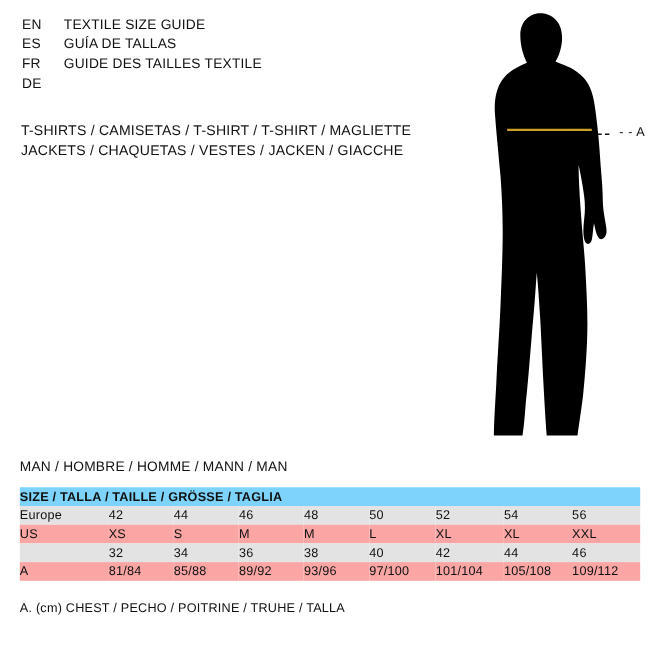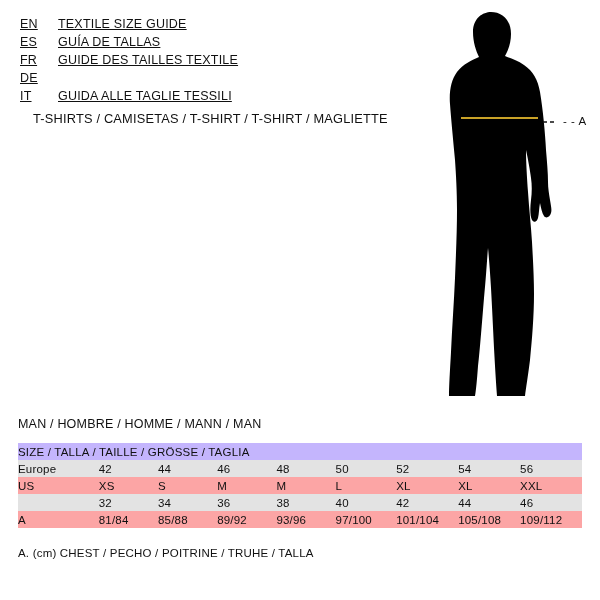"EN" .lang-row { align-items: center -> flex-start; text-decoration: underline -> none }
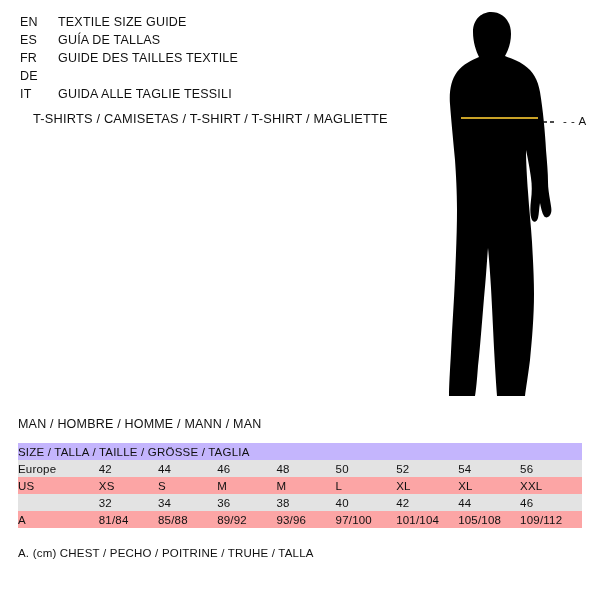"IT" div.lang-row { html: <div> <span>IT</span> <span>GUIDA ALLE TAGLIE TESSILI</span> </div> -> none }
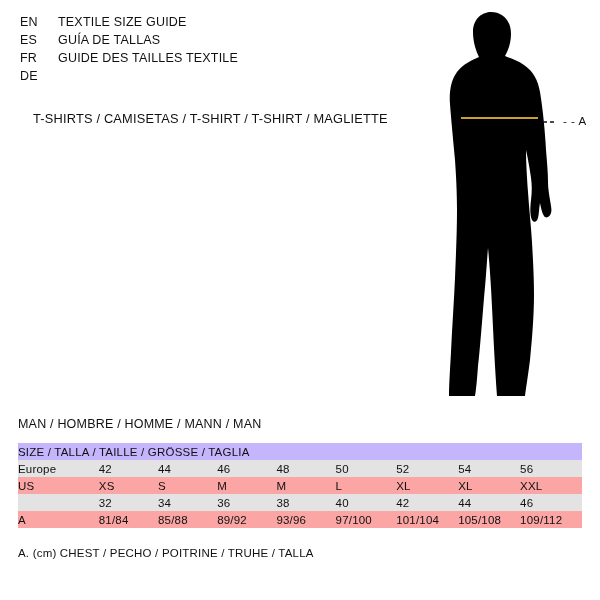"T-SHIRTS / CAMISETAS / T-SHIRT" .cat-block { left: 33px -> 19px }
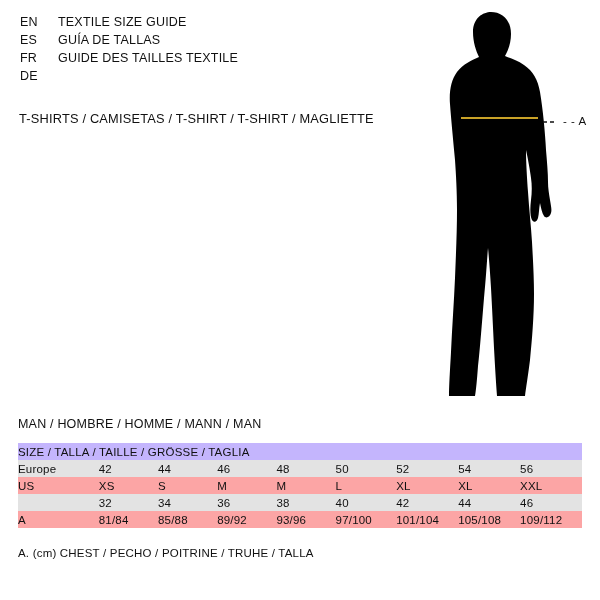"JACKETS / CHAQUETAS / VESTES" div.cat-line { html: none -> <div>JACKETS / CHAQUETAS / VESTES / JACKEN / GIACCHE</div> }
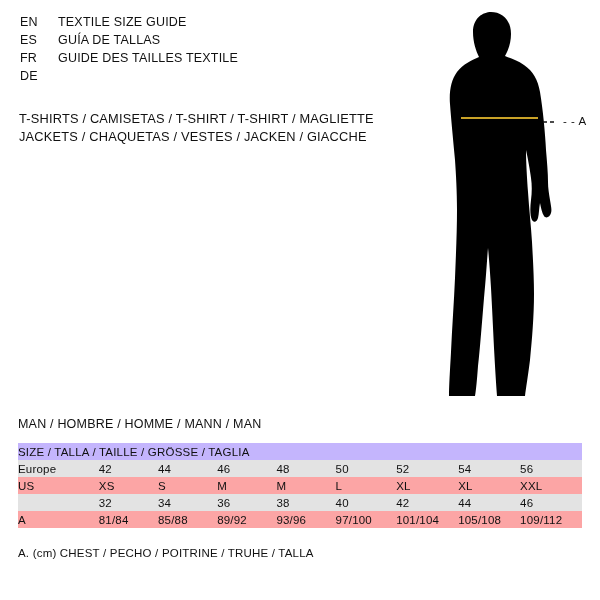"SIZE / TALLA / TAILLE" tr.head-row { background: #c4b5fd -> #7dd3fc; font-weight: none -> bold }
